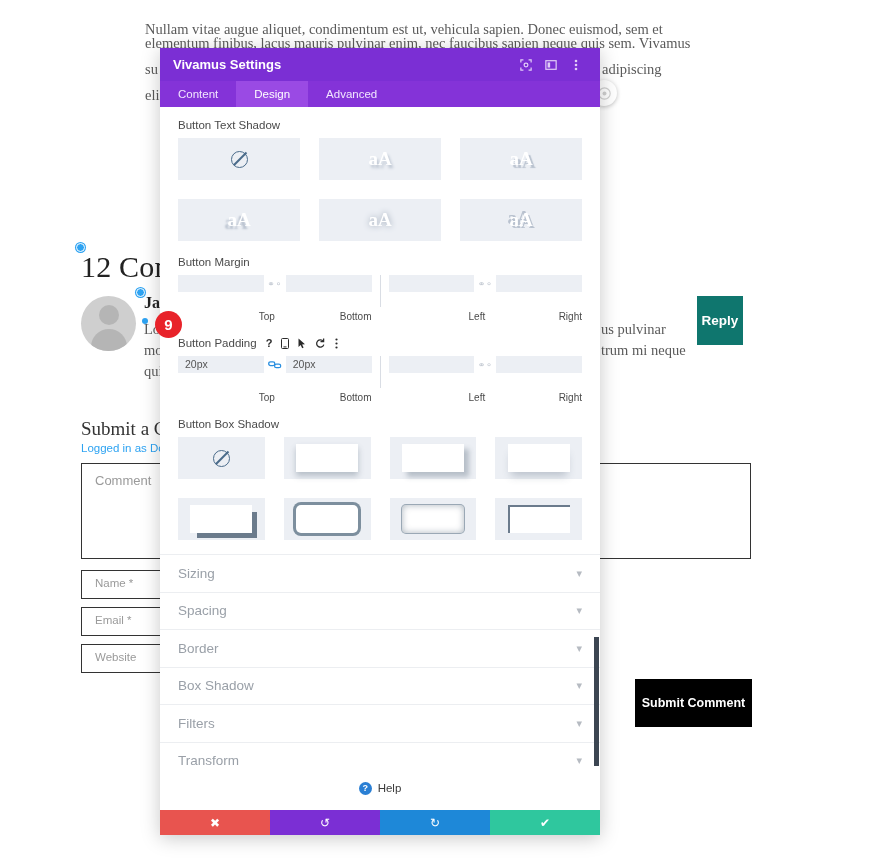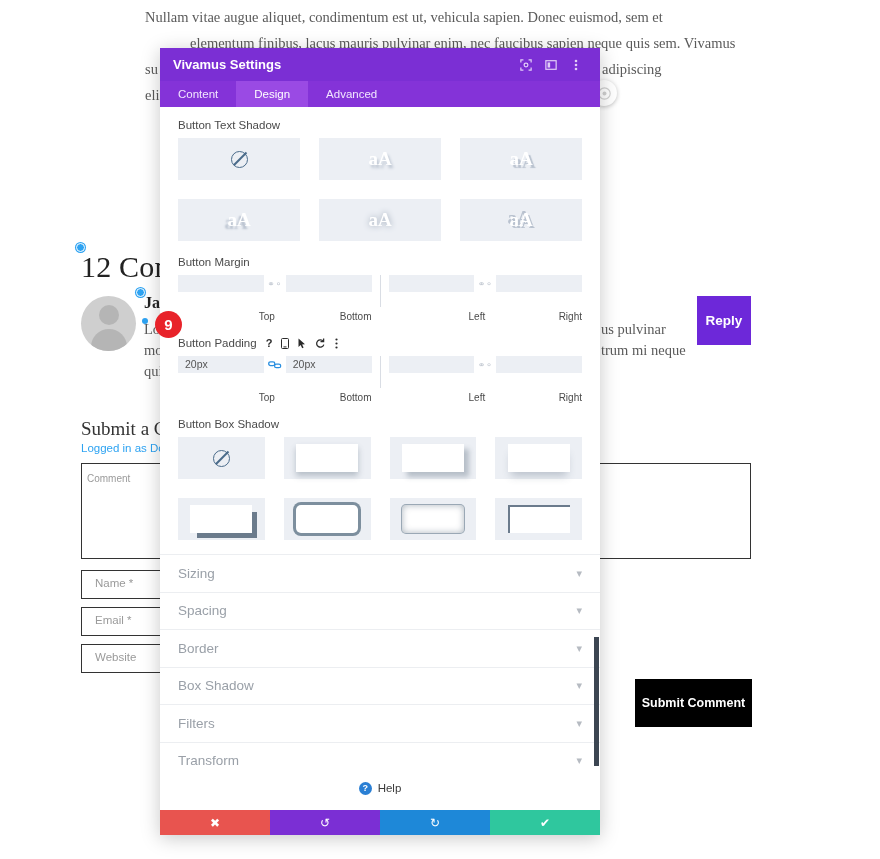"Nullam vitae augue aliquet, condimentum" div.bg-para { top: 4px -> 16px }
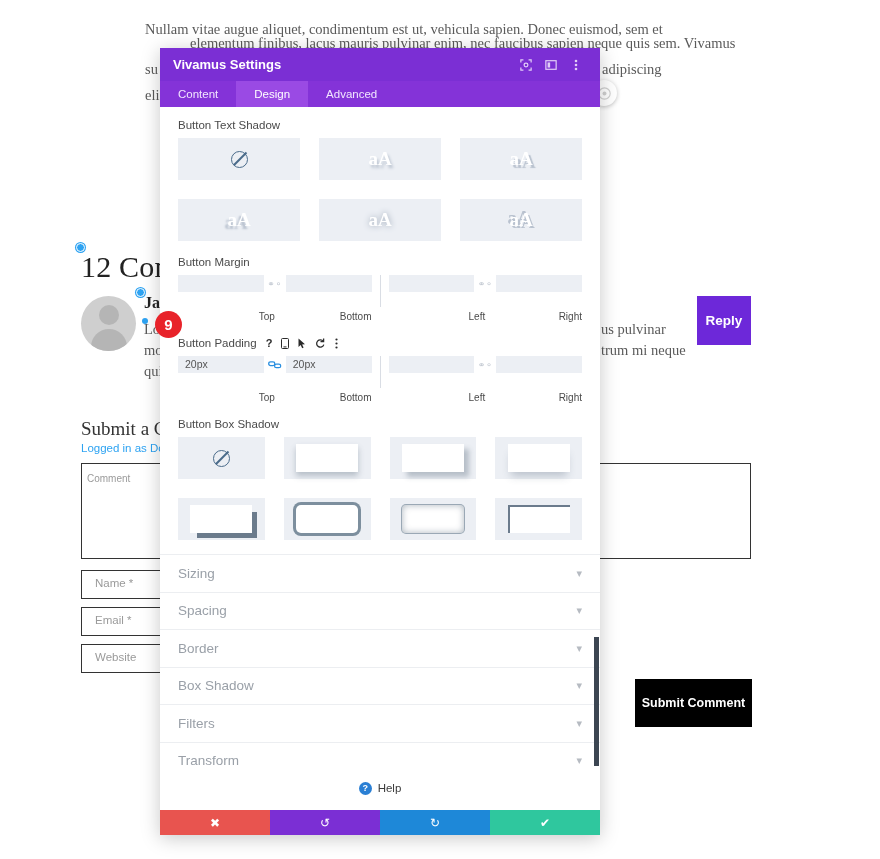"elementum finibus, lacus mauris pulvinar" div.bg-para { margin-left: 45px -> none }
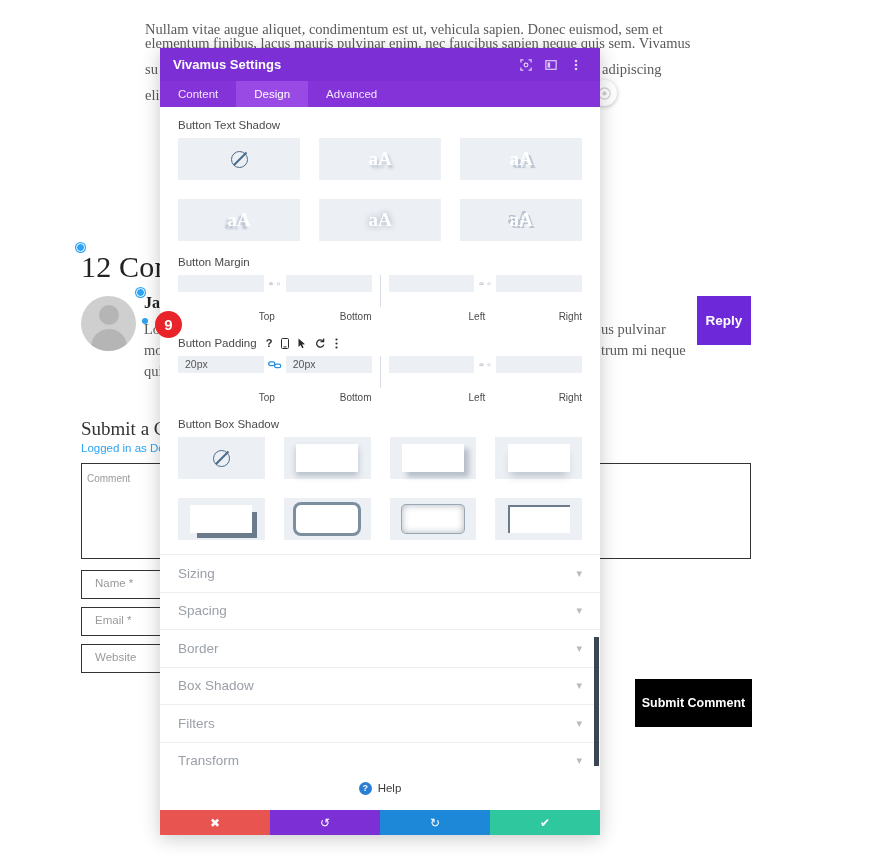"Reply" #reply-button { background: #6d28d9 -> #0f766e; width: 54px -> 46px }
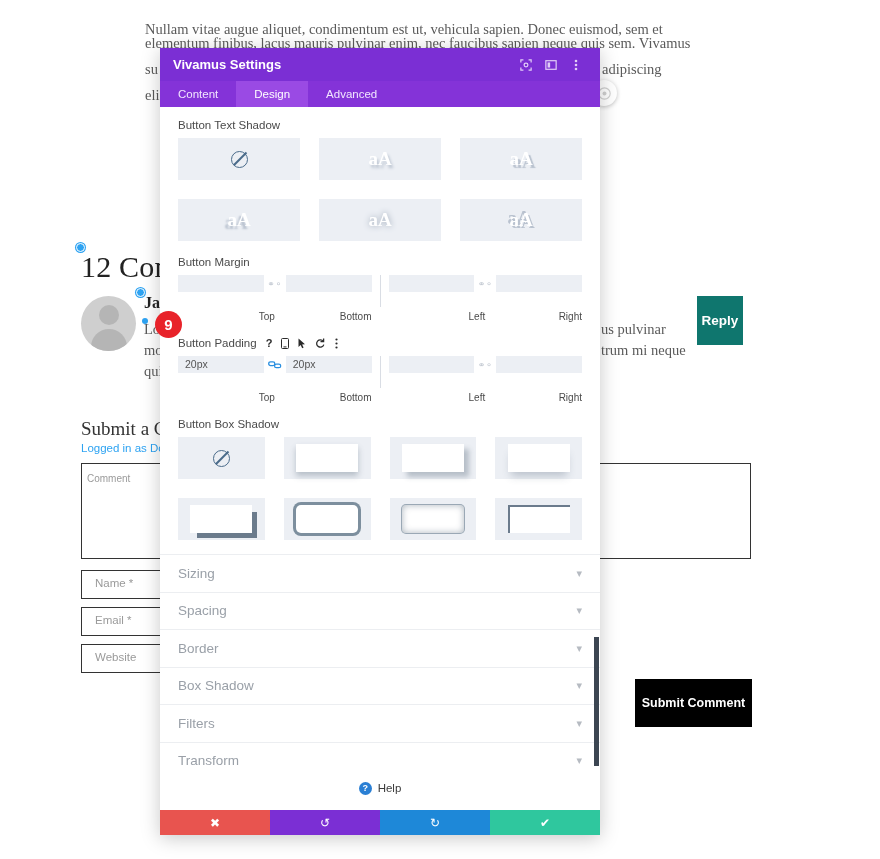"Comment" #comment-textarea .ph { font-size: 10px -> 13px; left: 5px -> 13px }
